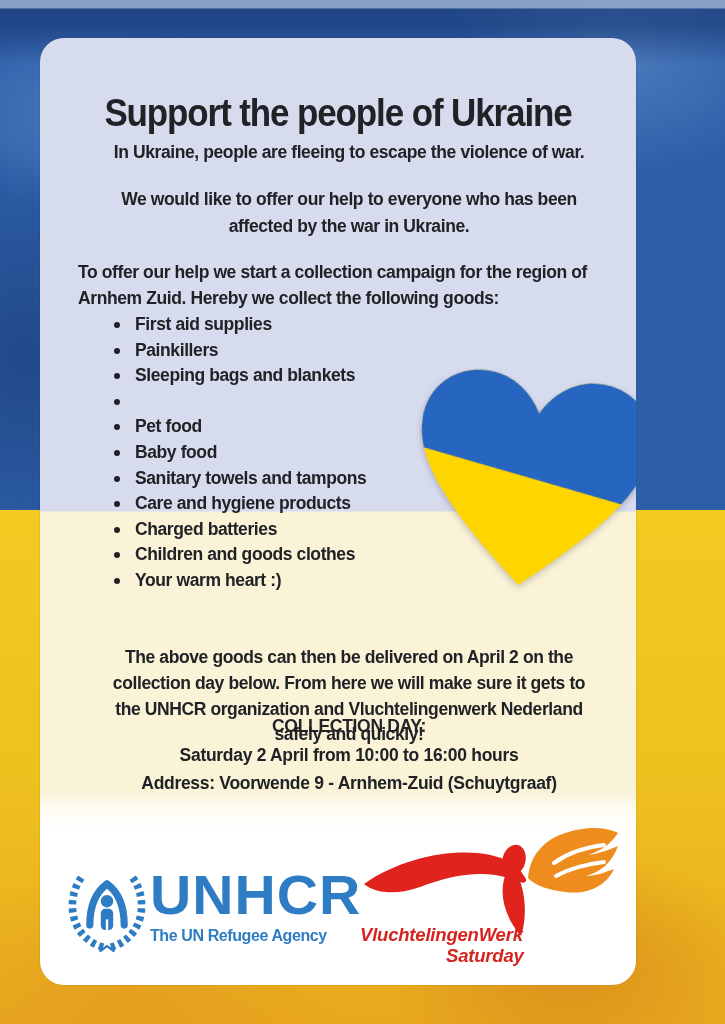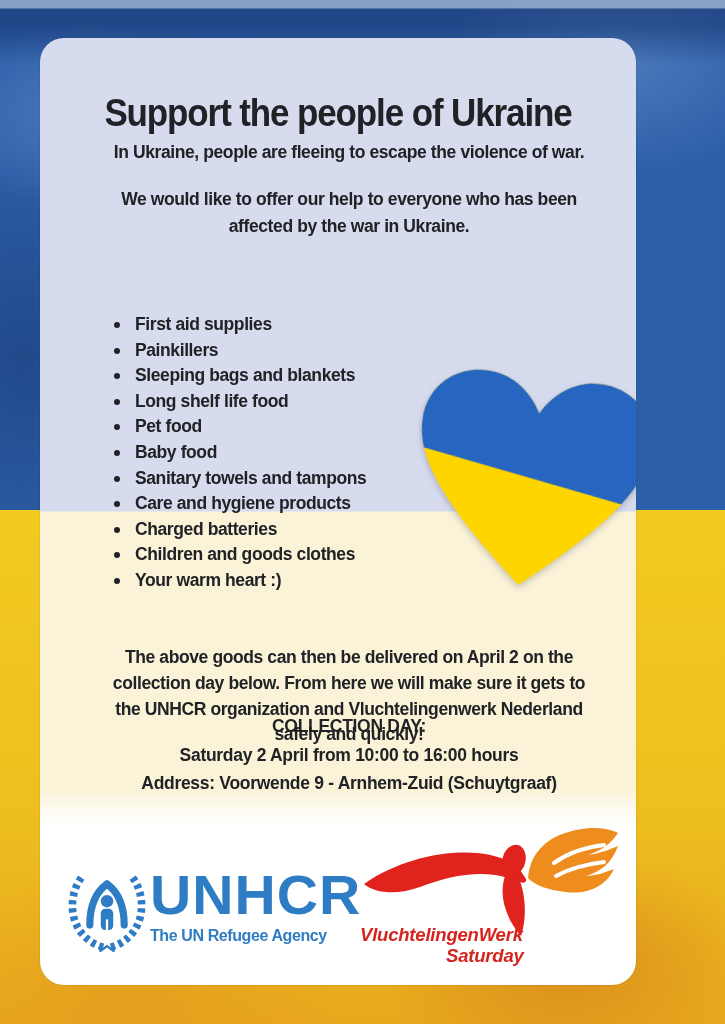"To offer our help we" div.abs { html: none -> <div>To offer our help we start a collection campaign for the region of Arnhem Zuid. Hereby we collect the following goods:</div> }
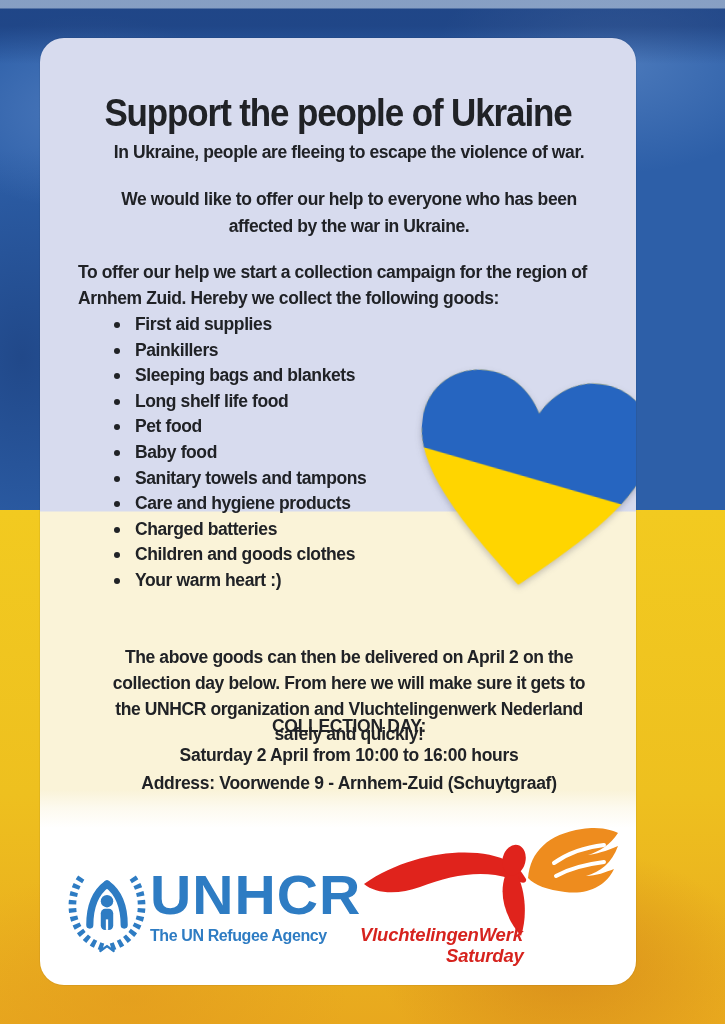"Long shelf life food" span { html: <span>Long shelf life food</span> -> none }
